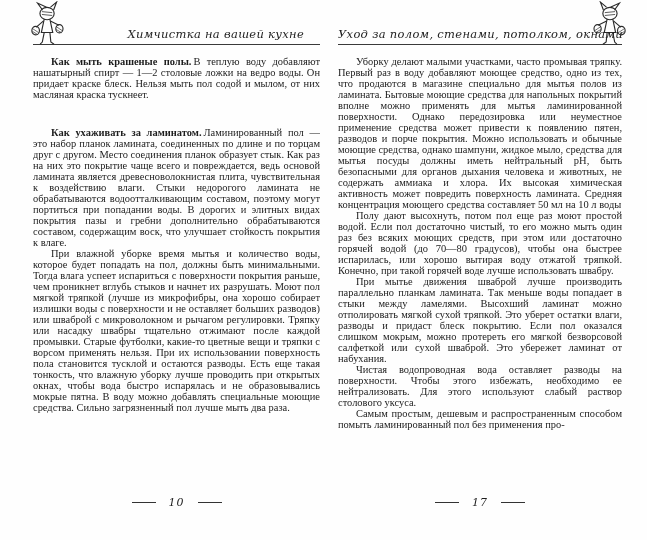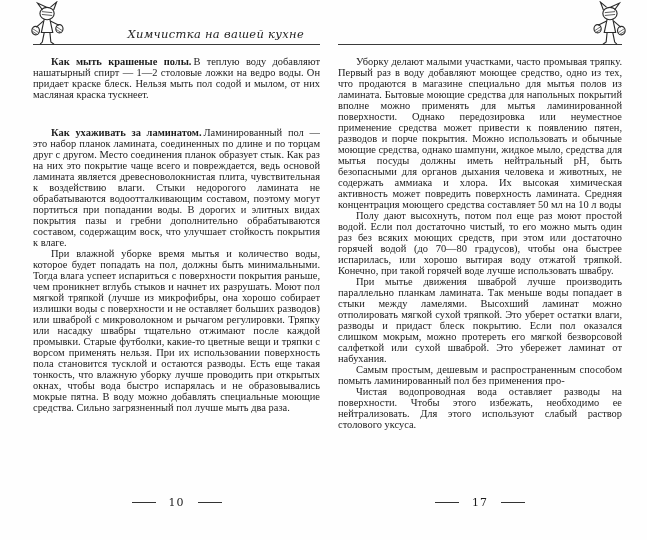"Уход за полом, стенами, потолком," span.header-title { html: none -> <span>Уход за полом, стенами, потолком, окнами</span> }
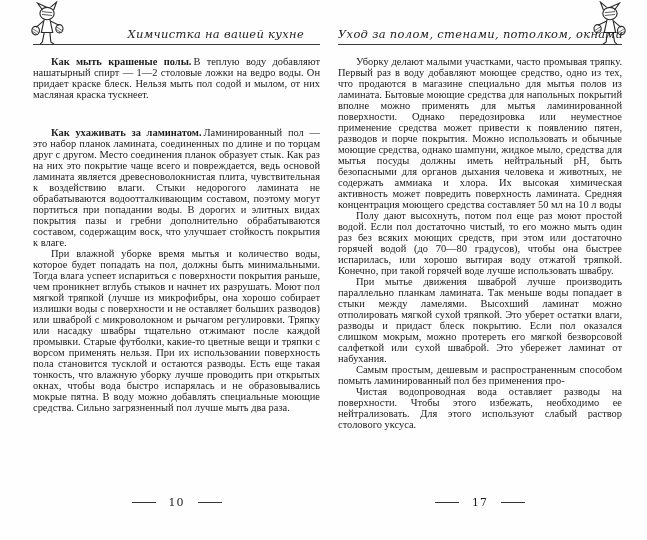"Самым простым, дешевым и" p { order: before "Чистая водопроводная вода оставляет" -> after "Чистая водопроводная вода оставляет" }
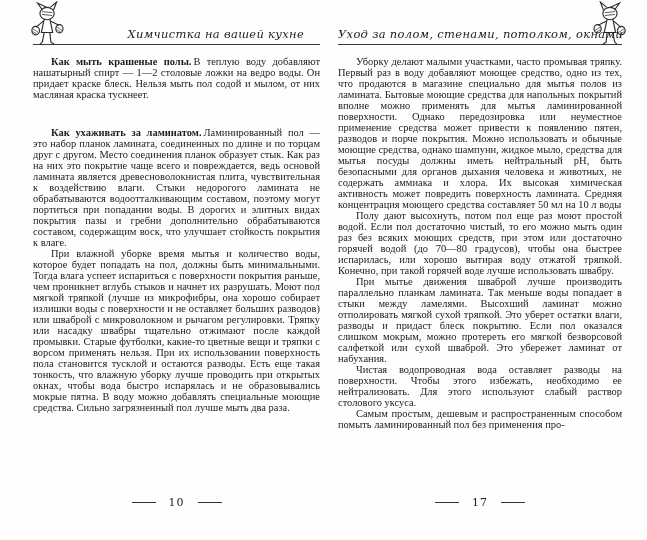"10" .page-num { font-style: none -> italic }
